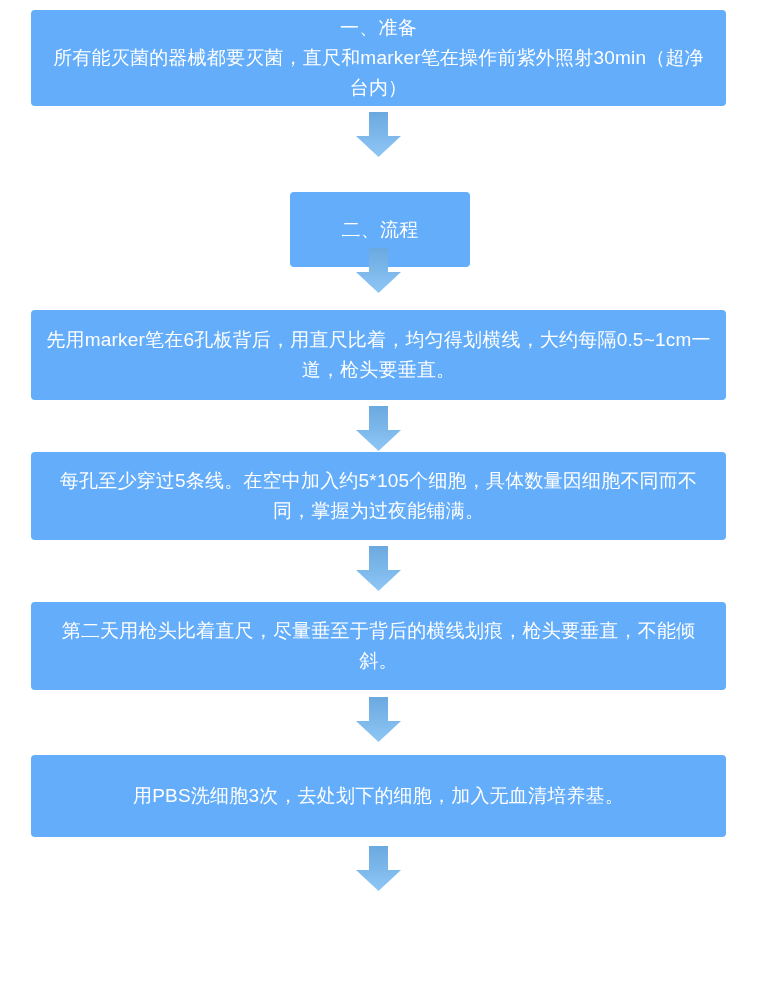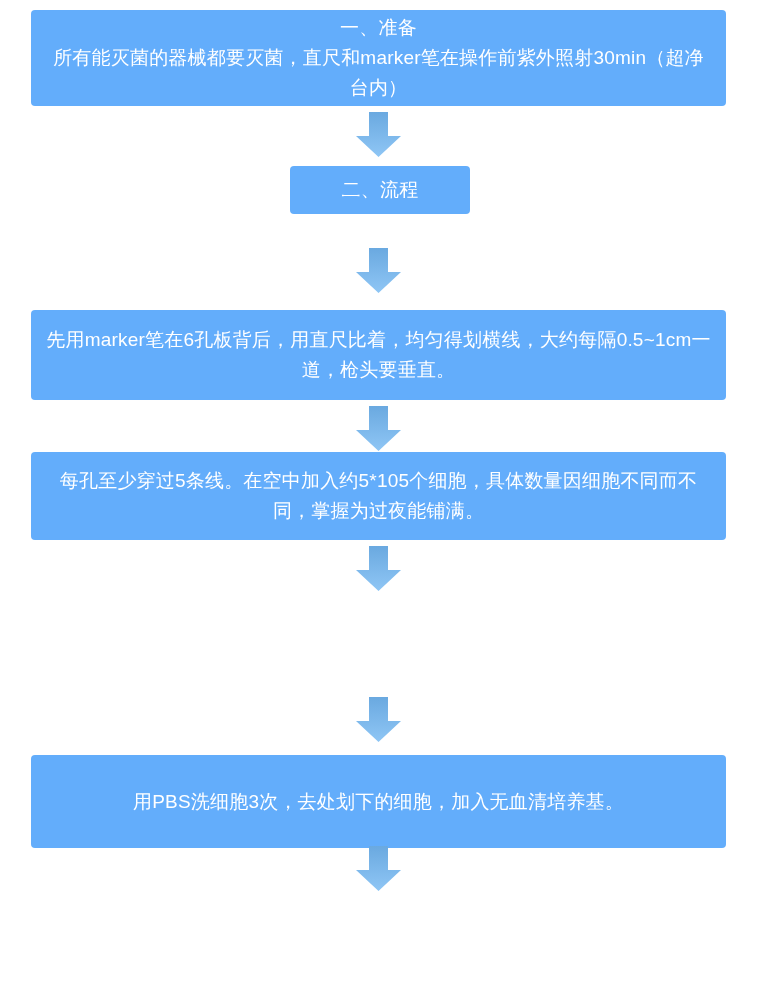"二、流程" #node-process { height: 48px -> 75px; top: 166px -> 192px }
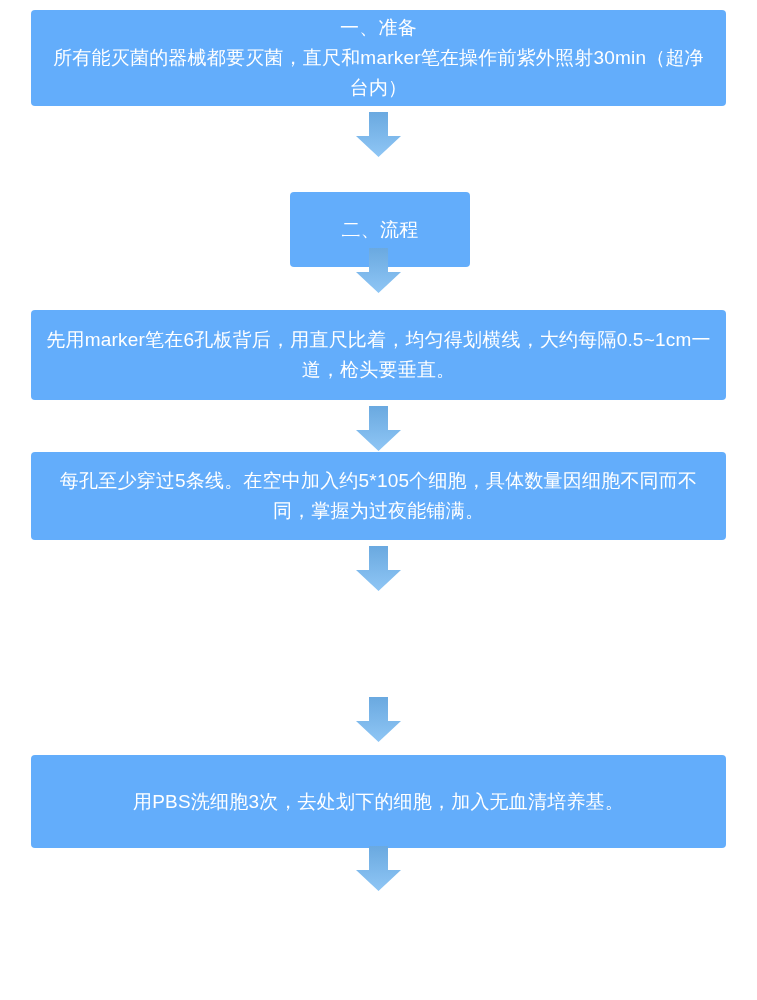"第二天用枪头比着直尺，尽量垂至于背后的横线划痕，枪头要垂直，不能倾斜。" div.node { html: none -> <div> <span>第二天用枪头比着直尺，尽量垂至于背后的横线划痕，枪头要垂直，不能倾斜。</span> </div> }
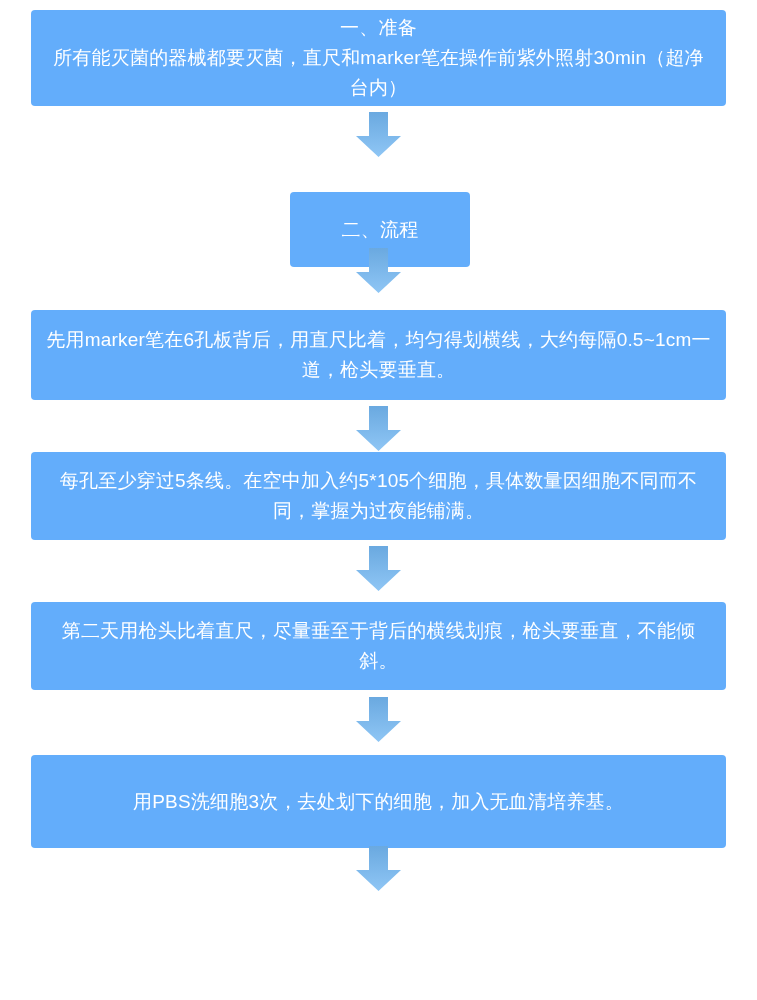"用PBS洗细胞3次，去处划下的细胞，加入无血清培养基。" #node-step4 { height: 93px -> 82px }
